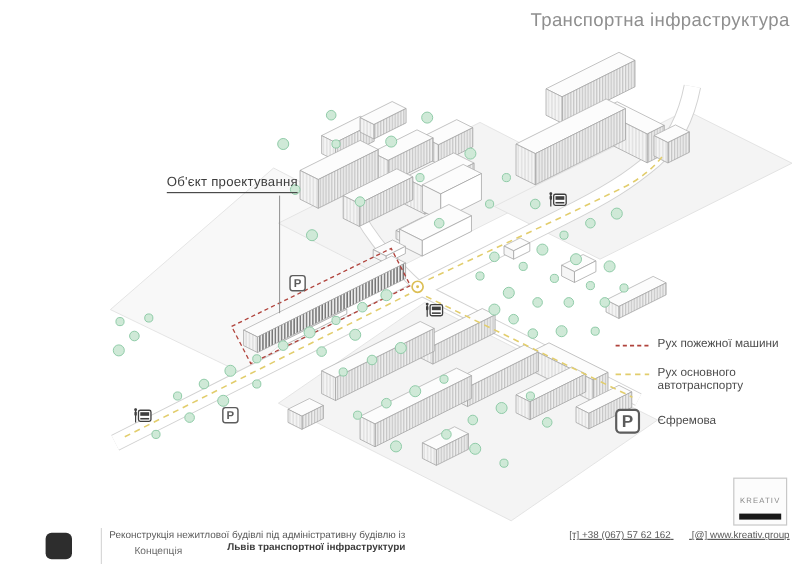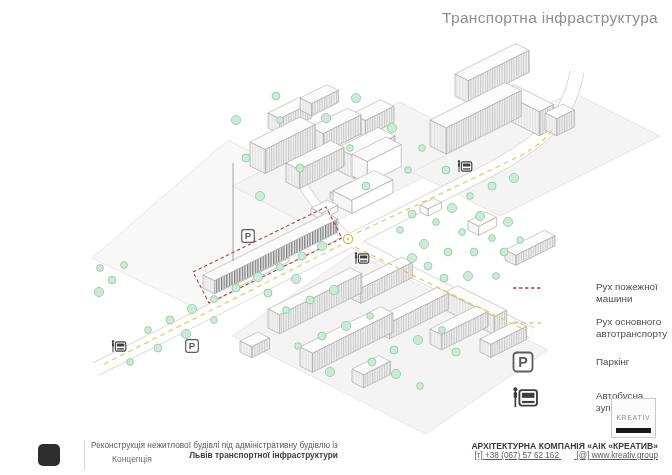"Об'єкт проектування" div.project-label { html: none -> <div>Об'єкт проектування</div> }
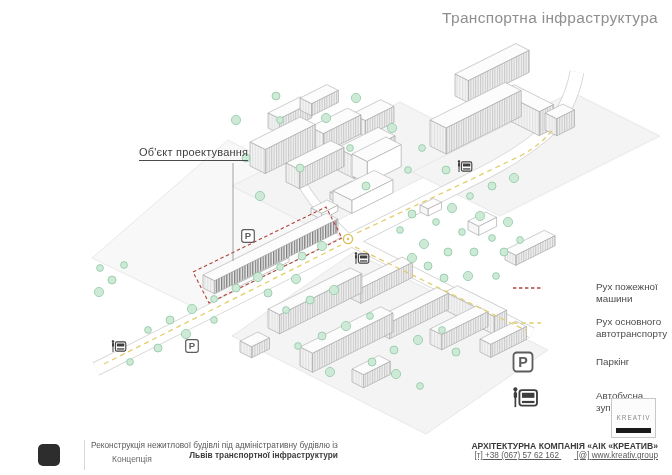"Рух пожежної машини" .lrow { gap: 48px -> none }
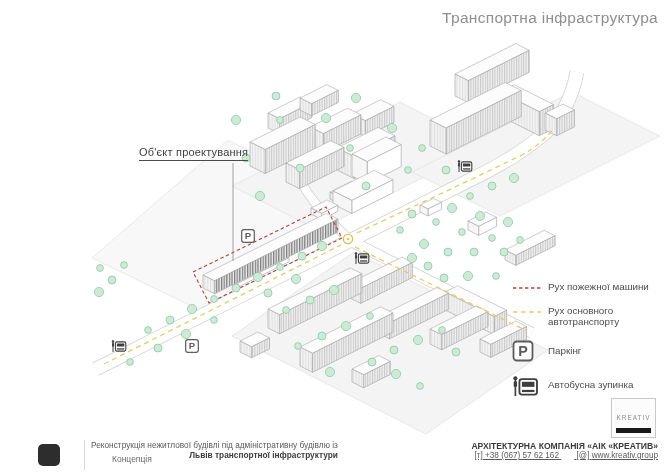"Паркінг" span.llabel { text: Паркінг -> Єфремова }
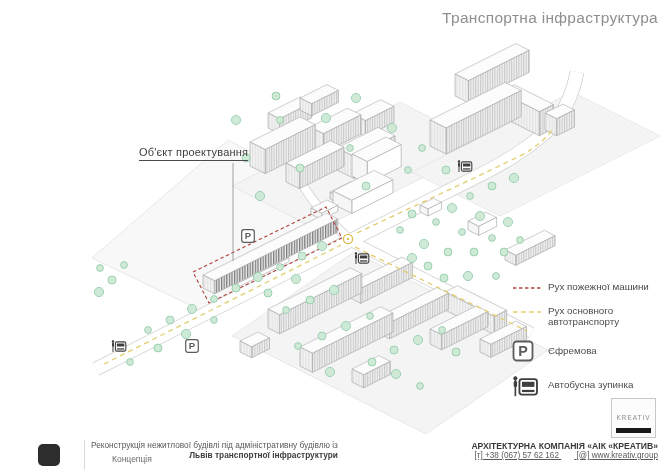"Автобусна зупинка" div.lrow { html: <div> <span> <svg> <use></use> </svg> </span> <span>Автобусна зупинка</span> </div> -> none }
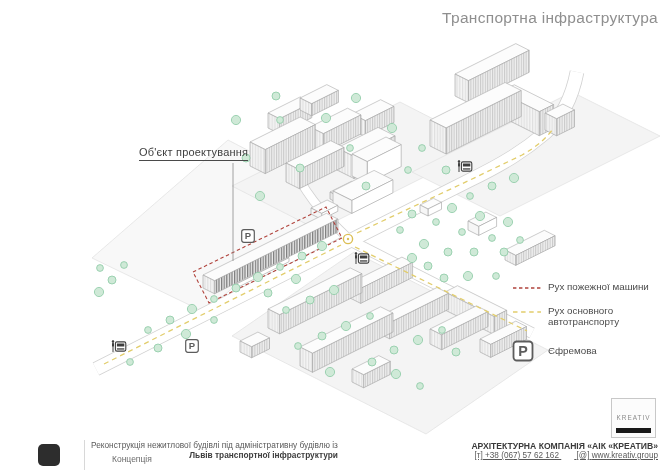"АРХІТЕКТУРНА КОМПАНІЯ «АІК «КРЕАТИВ»" div.fcompany { html: <div>АРХІТЕКТУРНА КОМПАНІЯ «АІК «КРЕАТИВ»</div> -> none }
